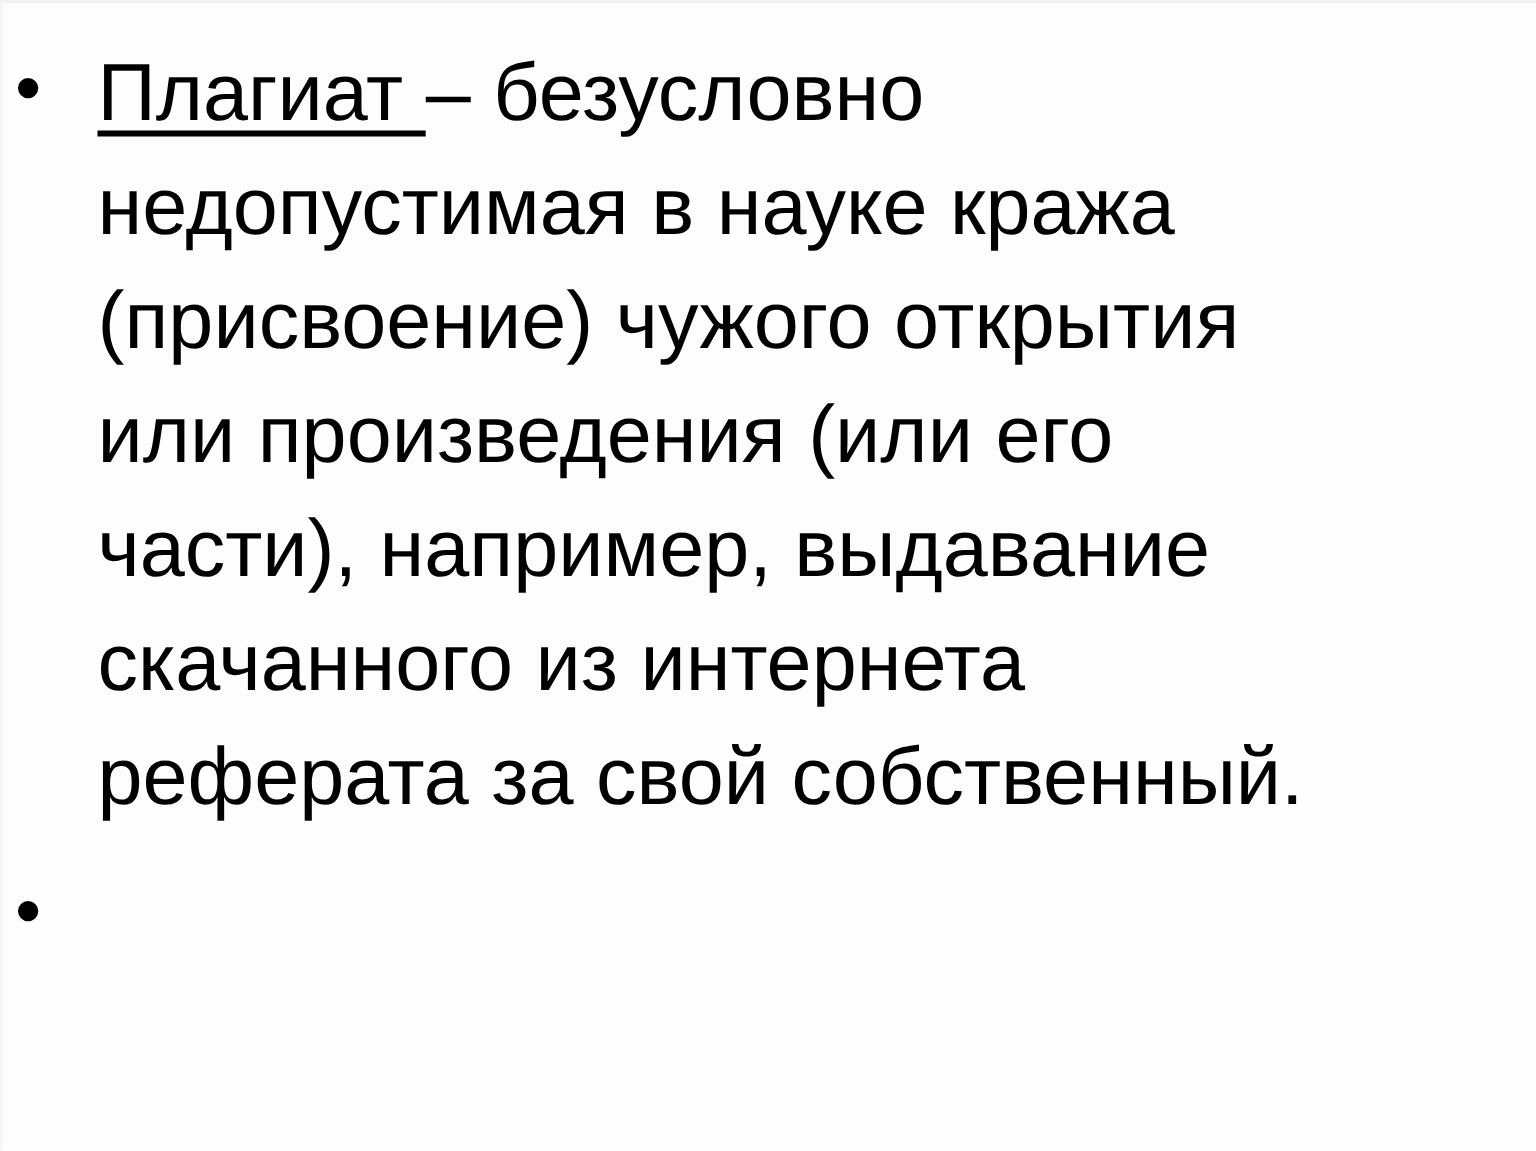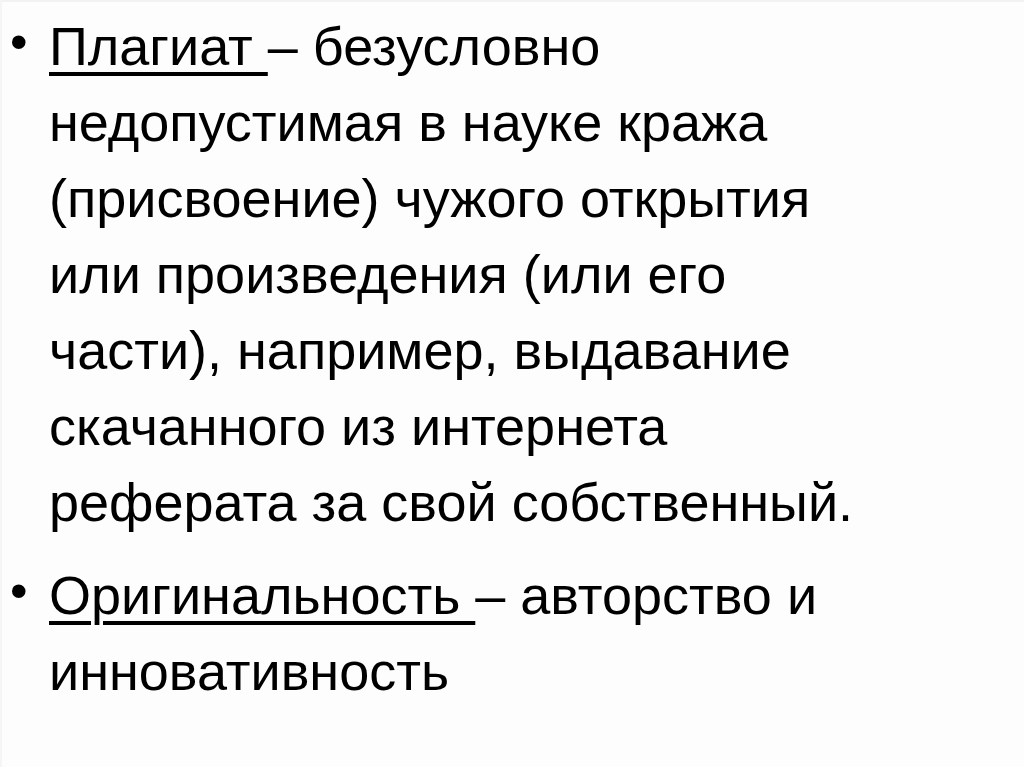"Плагиат – безусловно" .text { margin: 0 -> 16px }
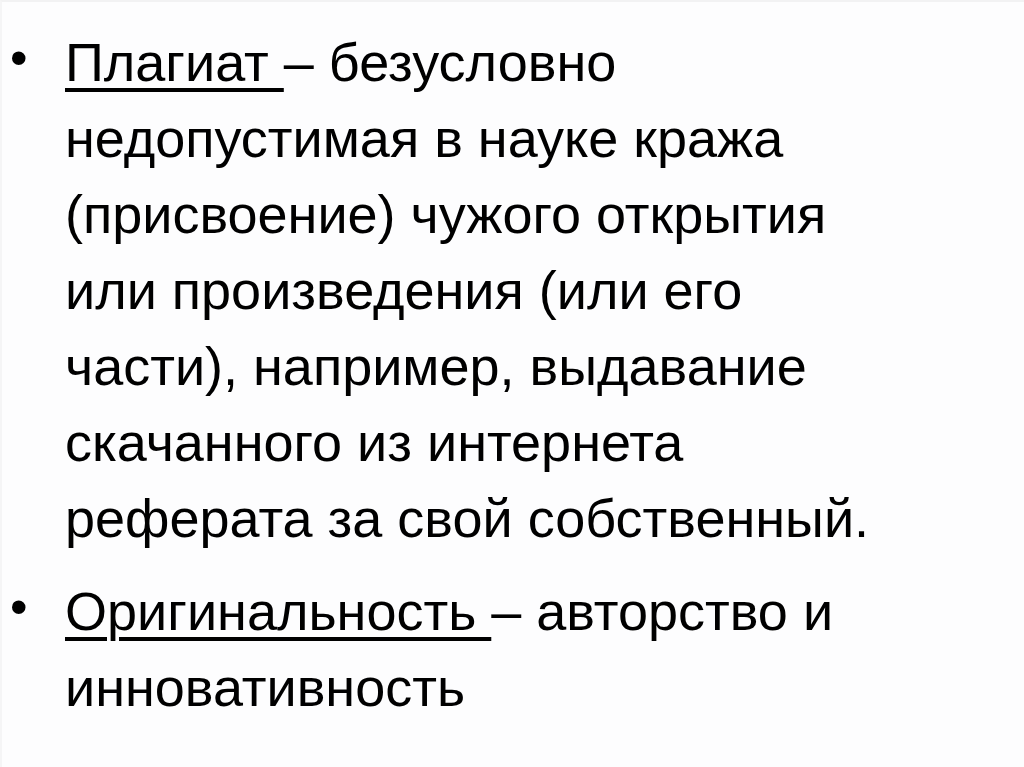"Оригинальность – авторство и" p.text { html: <p><span>Оригинальность </span><span>– авторство и инновативность</span></p> -> none }
